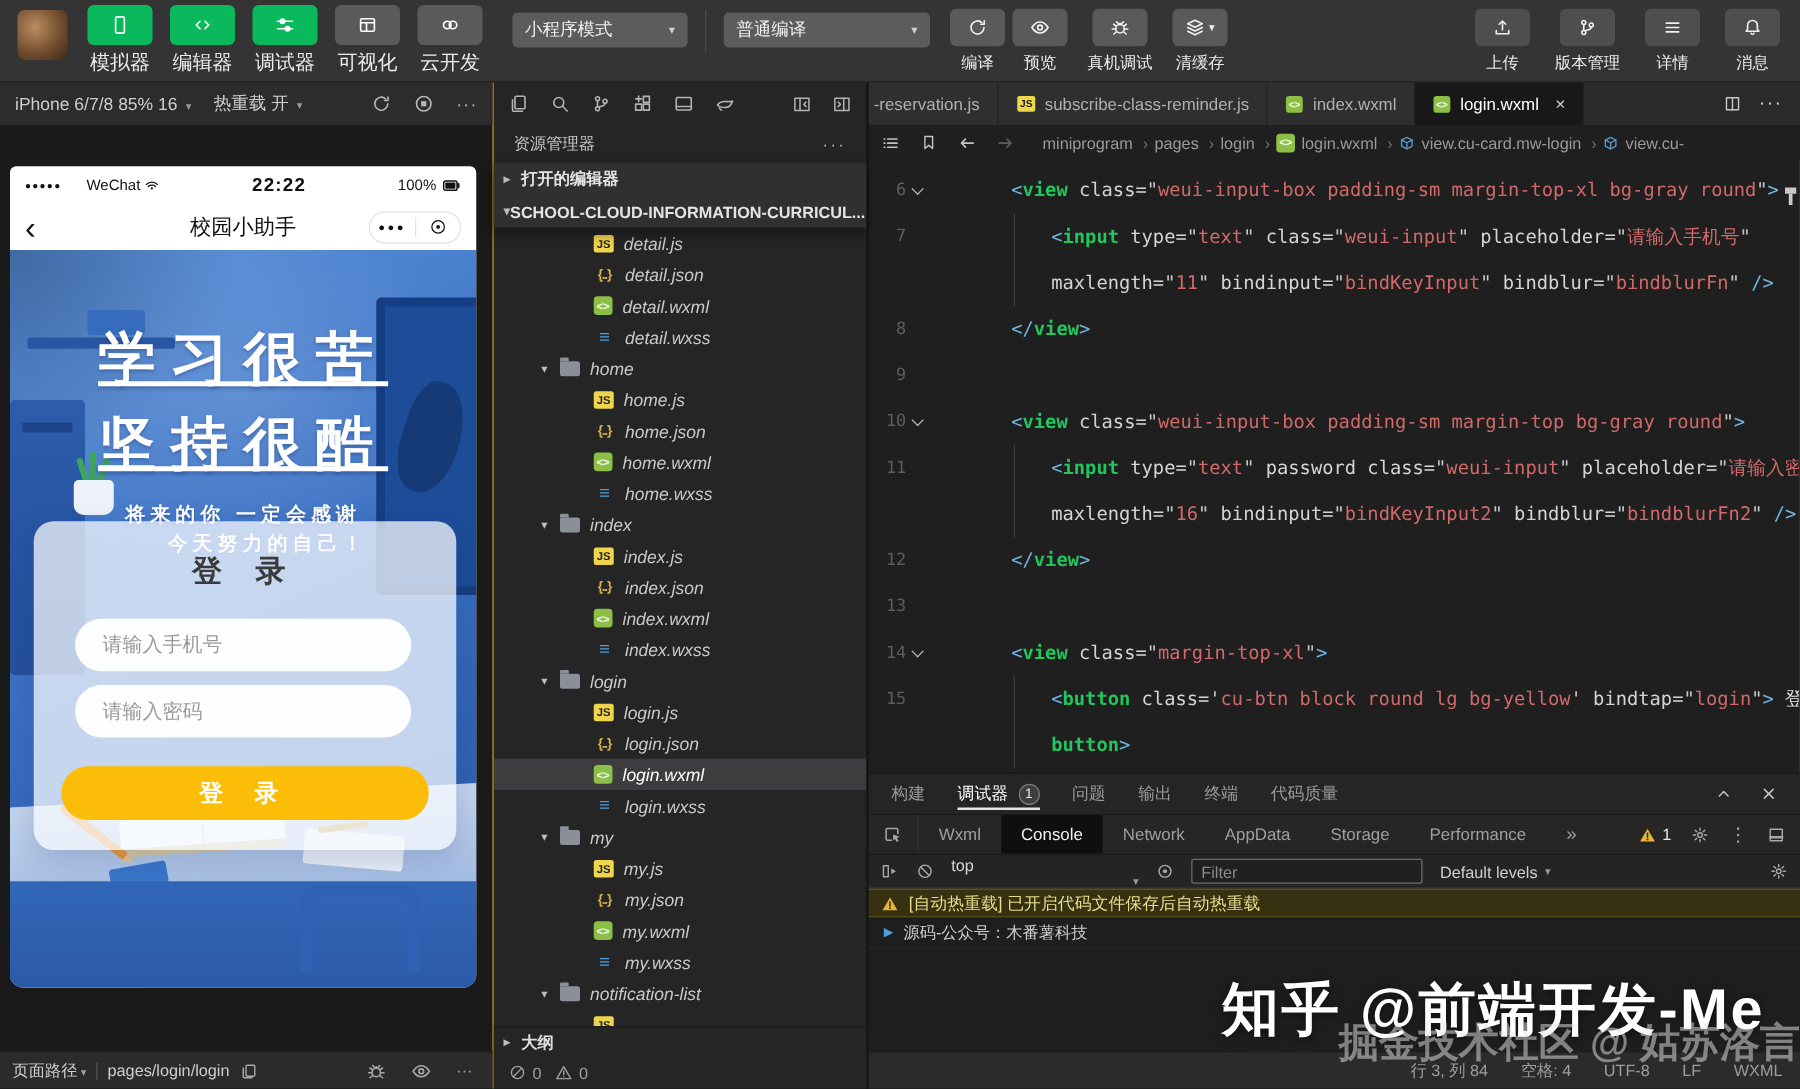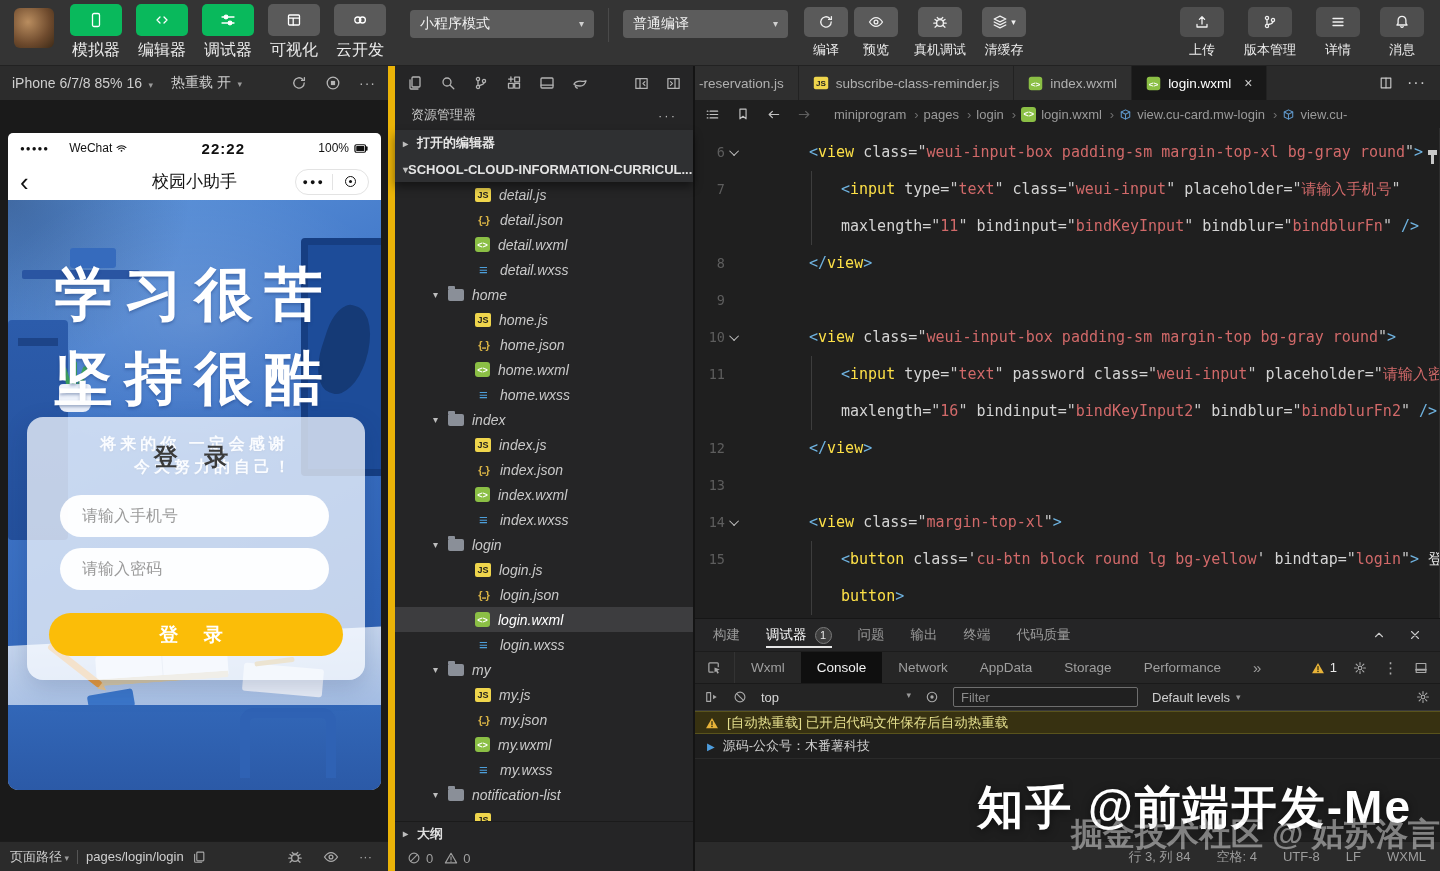"小程序模式" div.dd { width: 184px -> 140px }
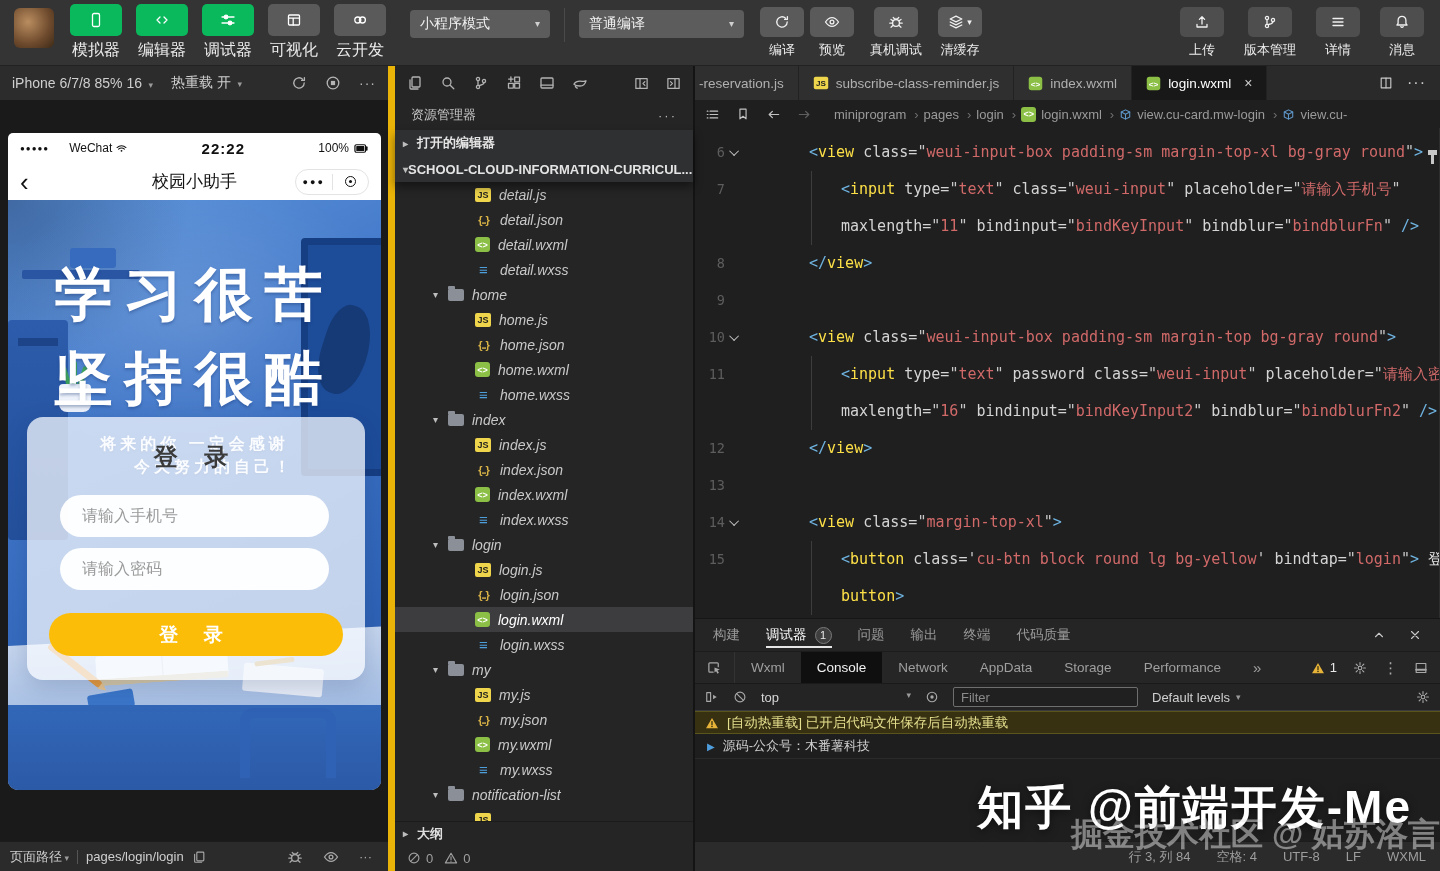"iPhone 6/7/8 85% 16 ▾" .sim-col { border-right: 7px solid #eab308 -> 1px solid #eab308 }
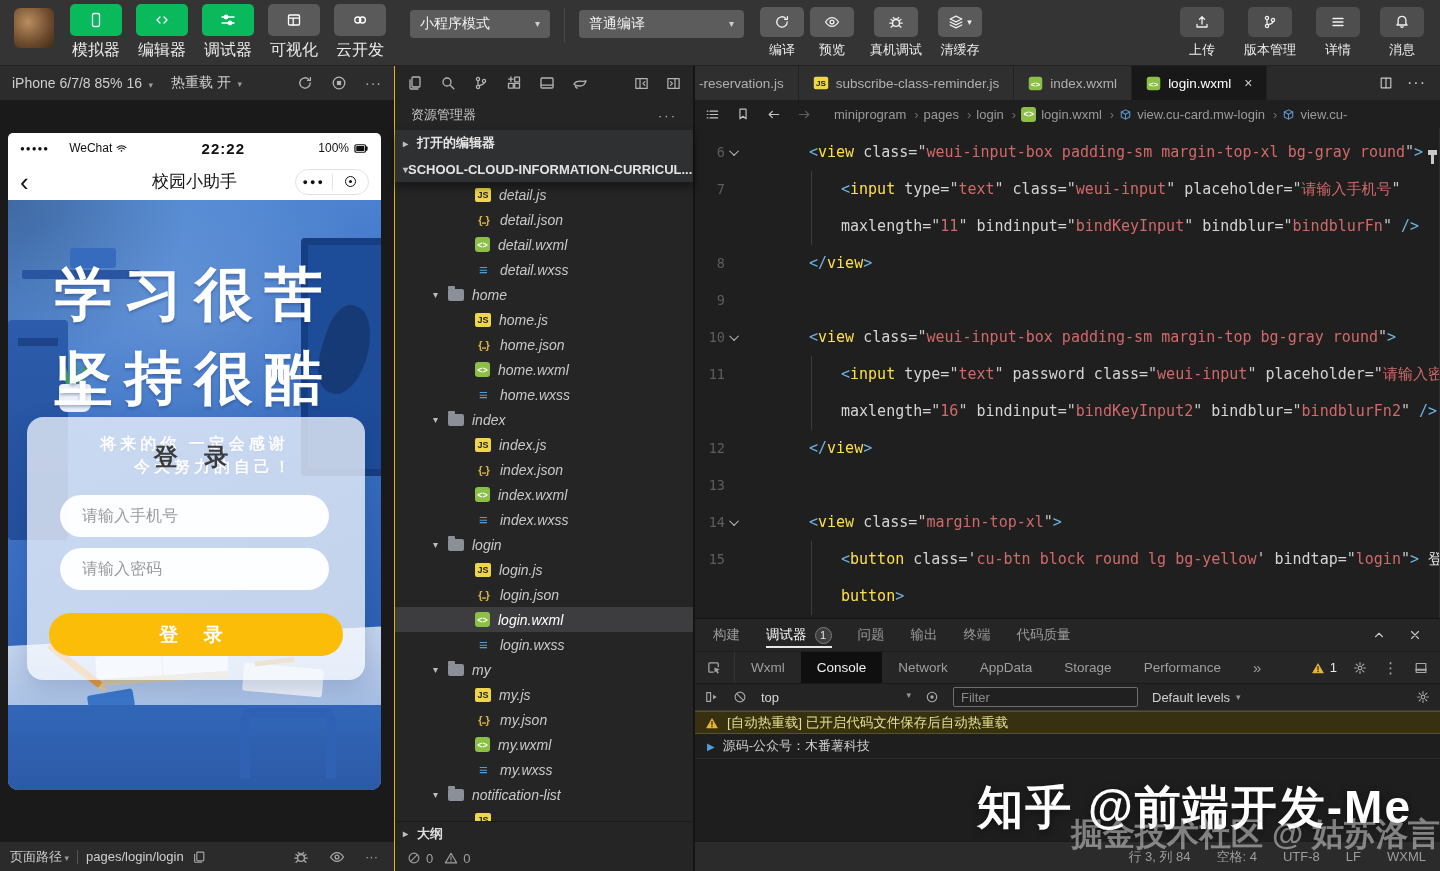"view" .tok-t { color: #fde047 -> #22c55e; font-weight: none -> bold }
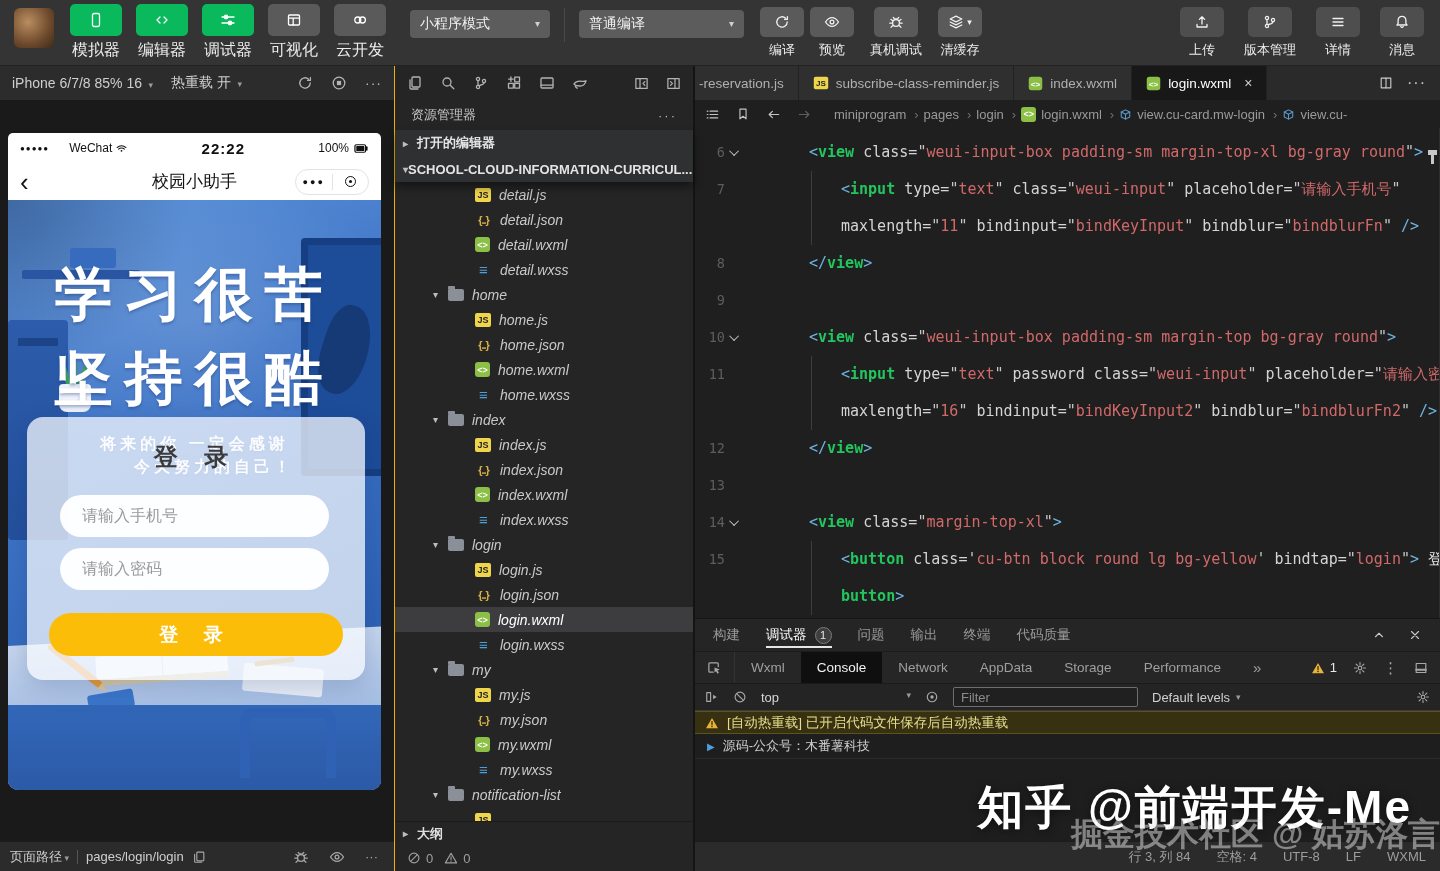"学习很苦" .hero-big { font-size: 58px -> 46px; text-decoration: none -> underline }
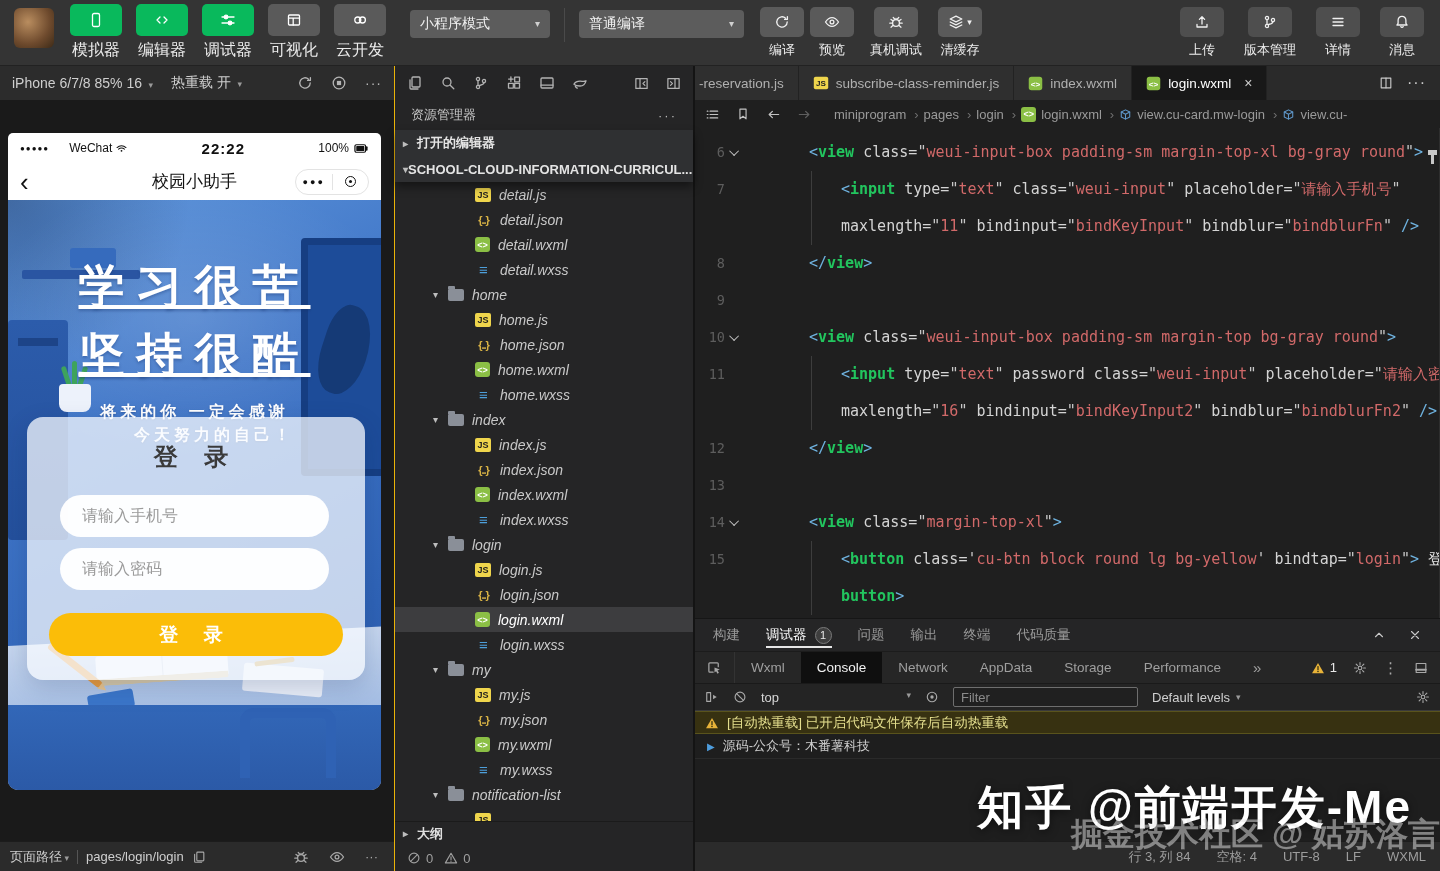"top" .con-toolbar .ctx { flex-direction: none -> column }
